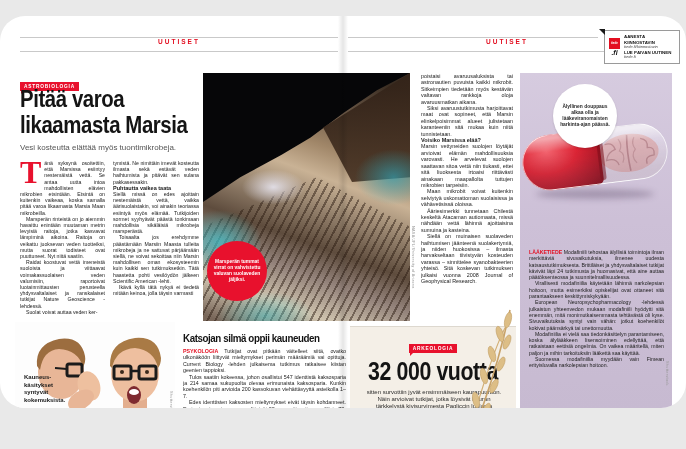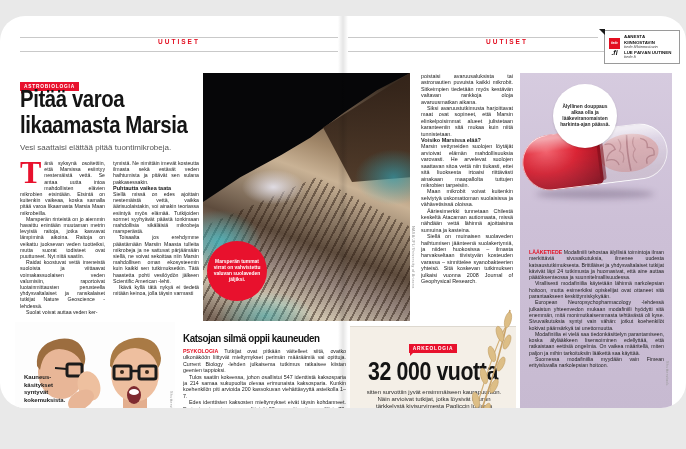"Vesi saattaisi elättää pitää" div.standfirst { text: saattaisi elättää pitää -> kosteutta elättää myös }
